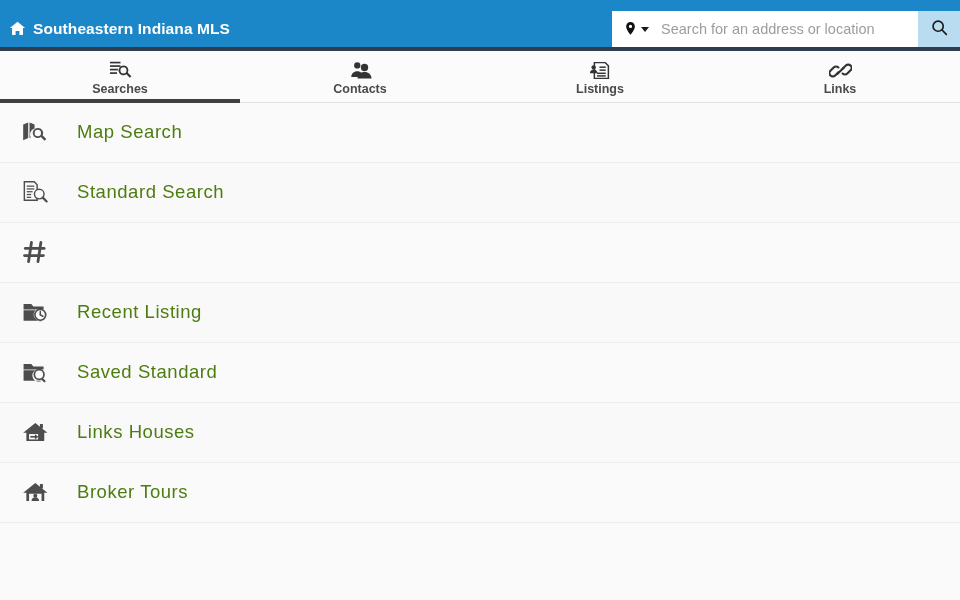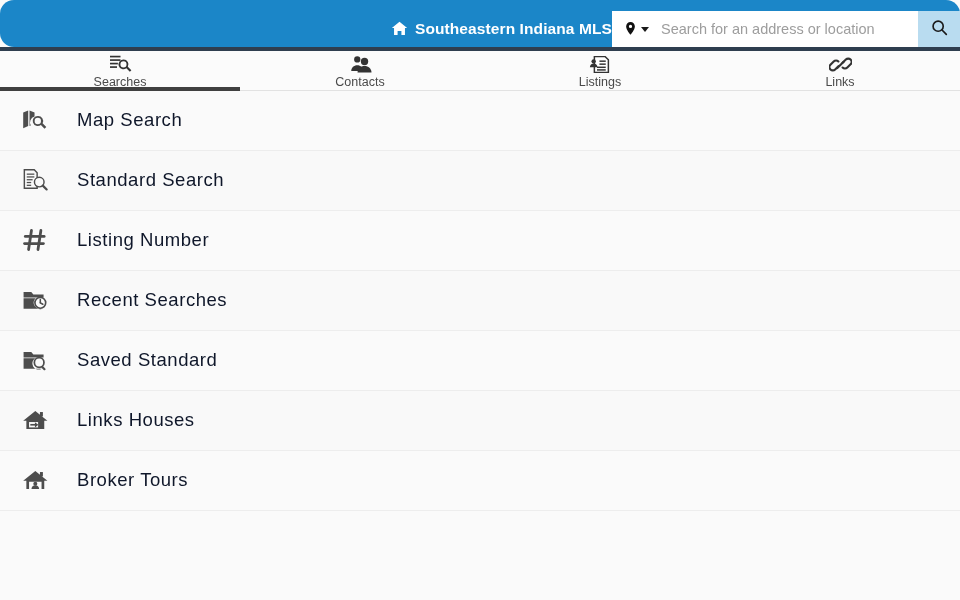"Southeastern Indiana MLS" .header { border-radius: 14px -> none; justify-content: flex-end -> space-between }
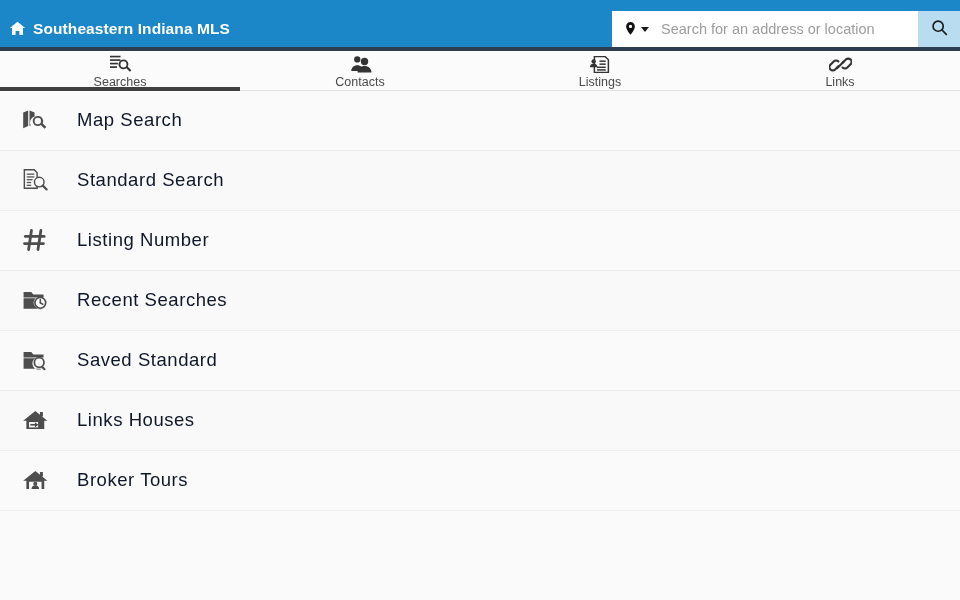"Searches" .tabbar { font-weight: none -> bold; height: 40px -> 52px }
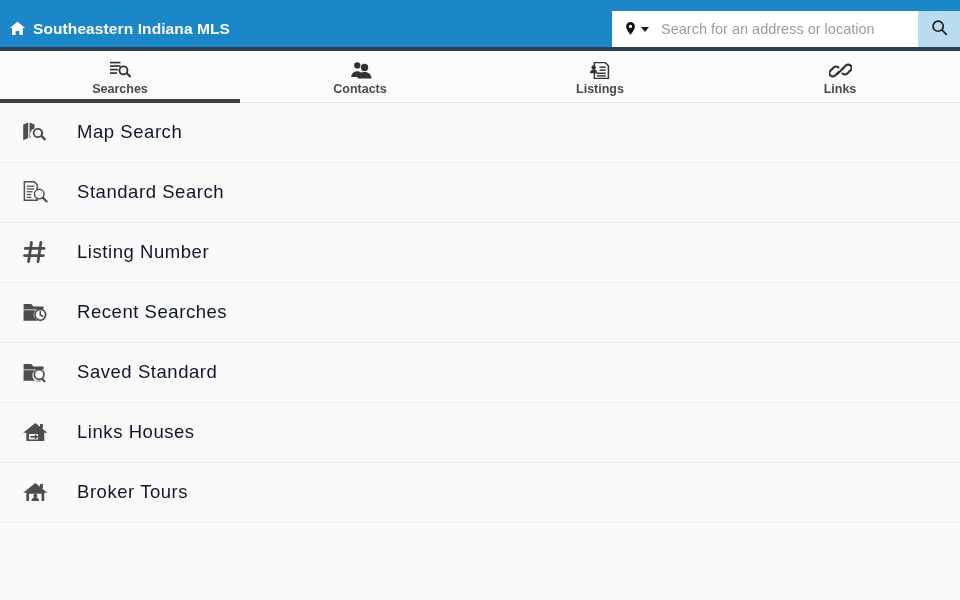"Map Search" .item-label { color: #0f172a -> #4d7c0f }
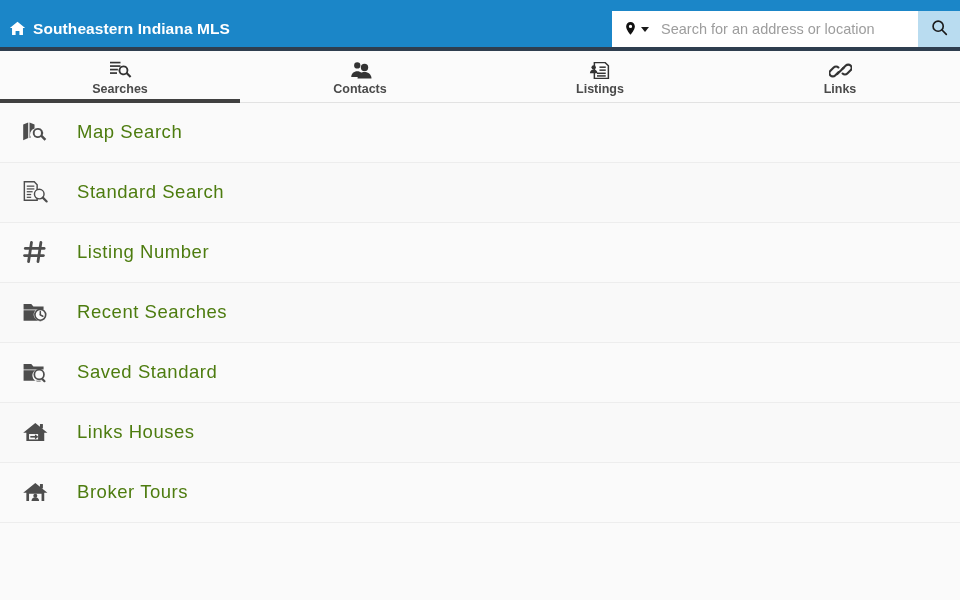"Listing Number" span.item-label { html: <span>Listing Number</span> -> none }
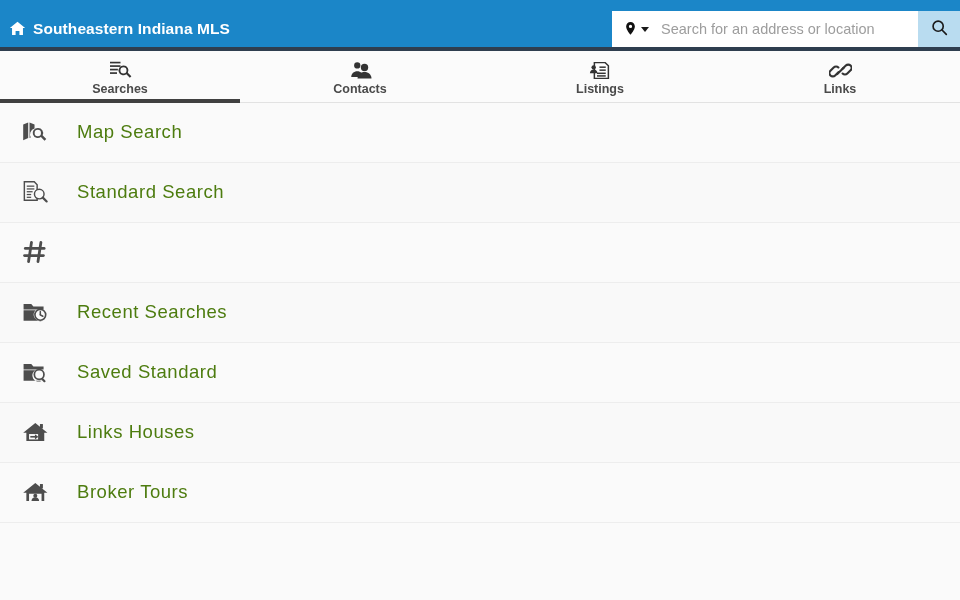"Recent Searches" span.item-label { text: Searches -> Listing }
